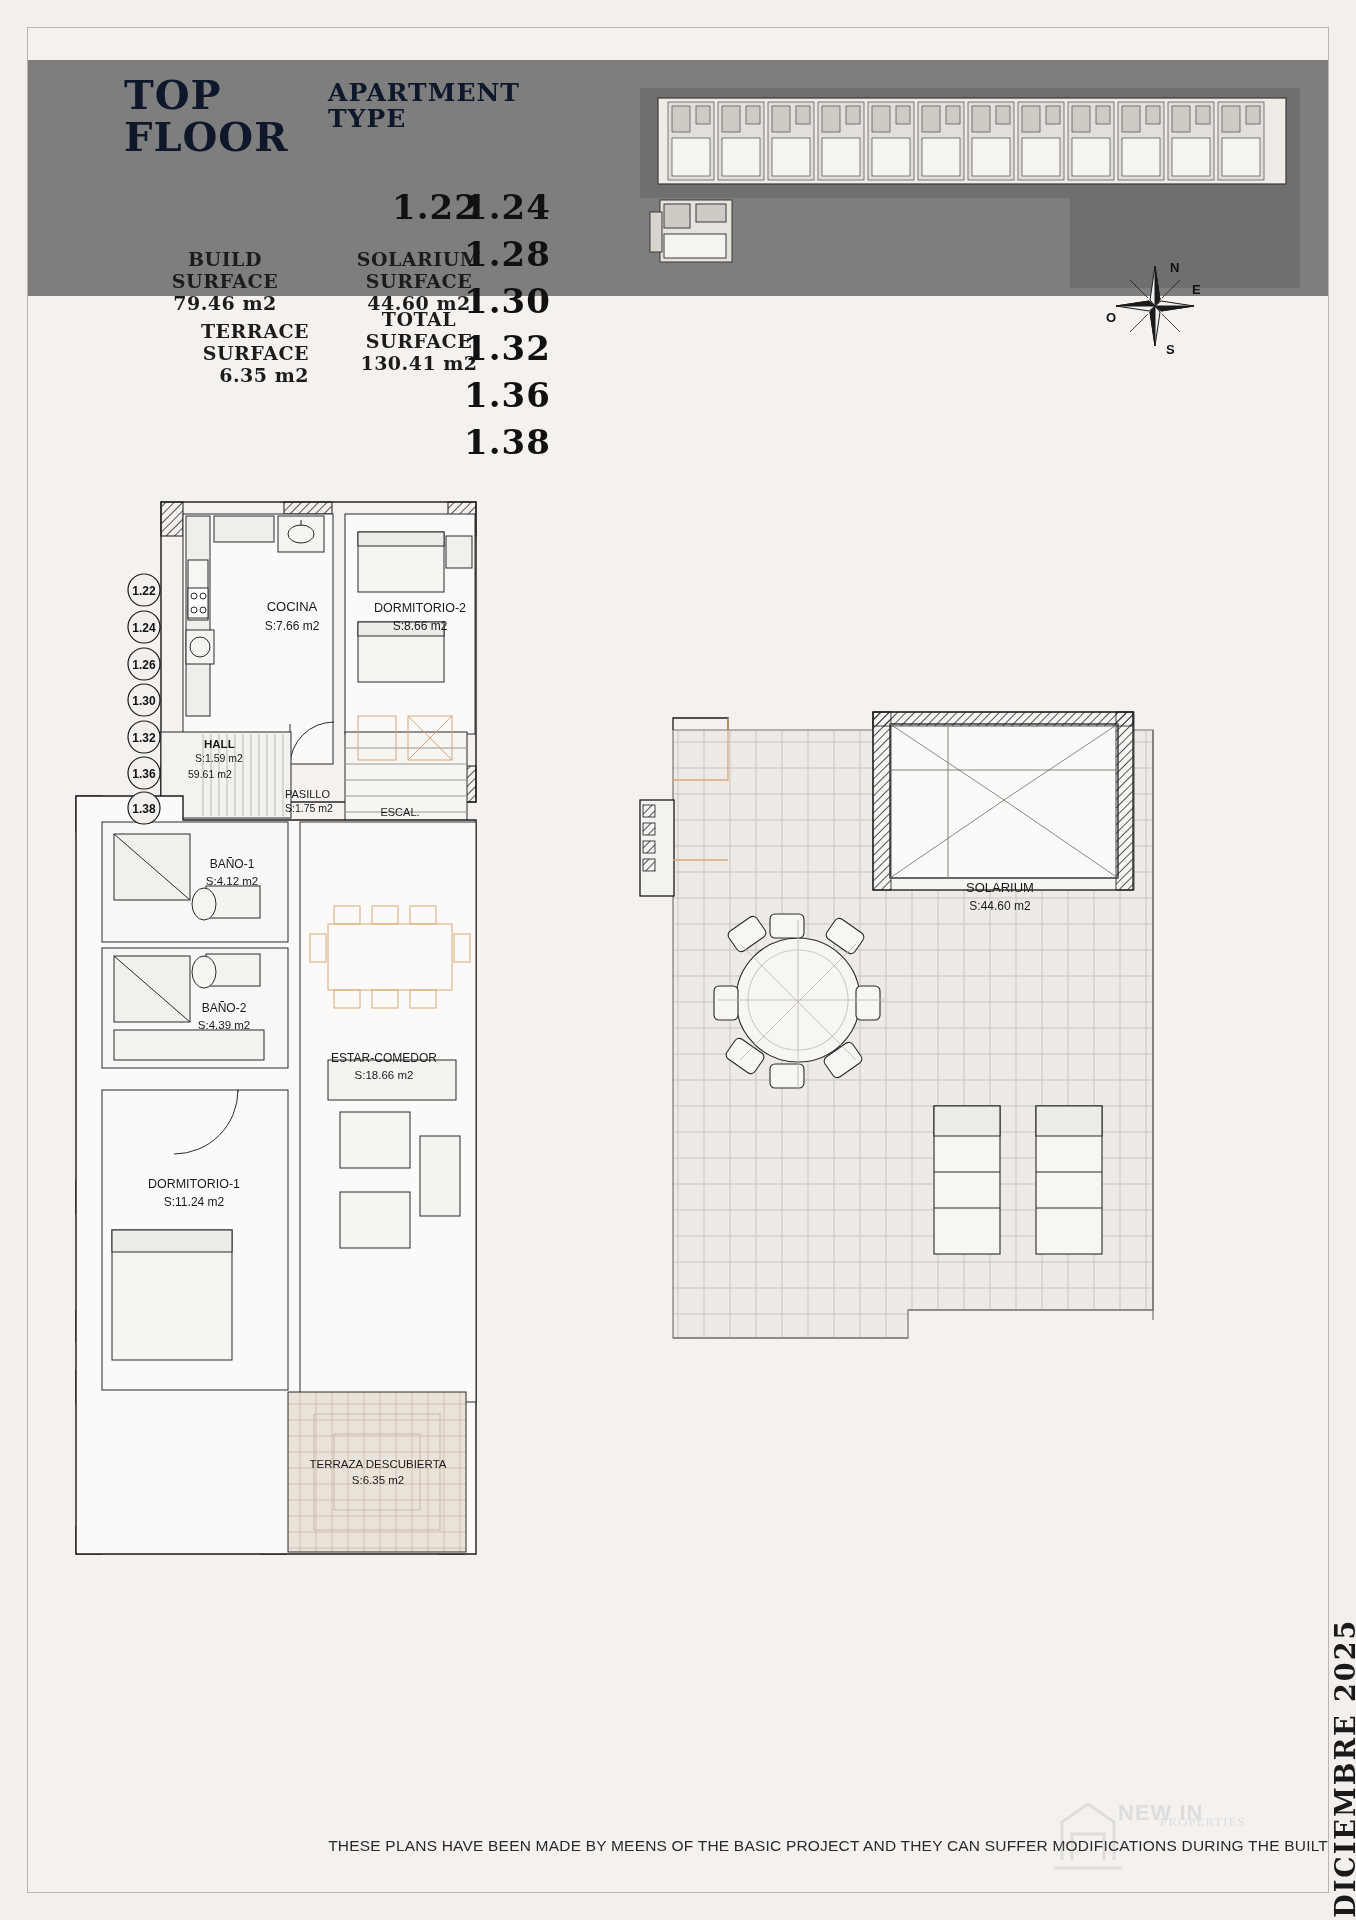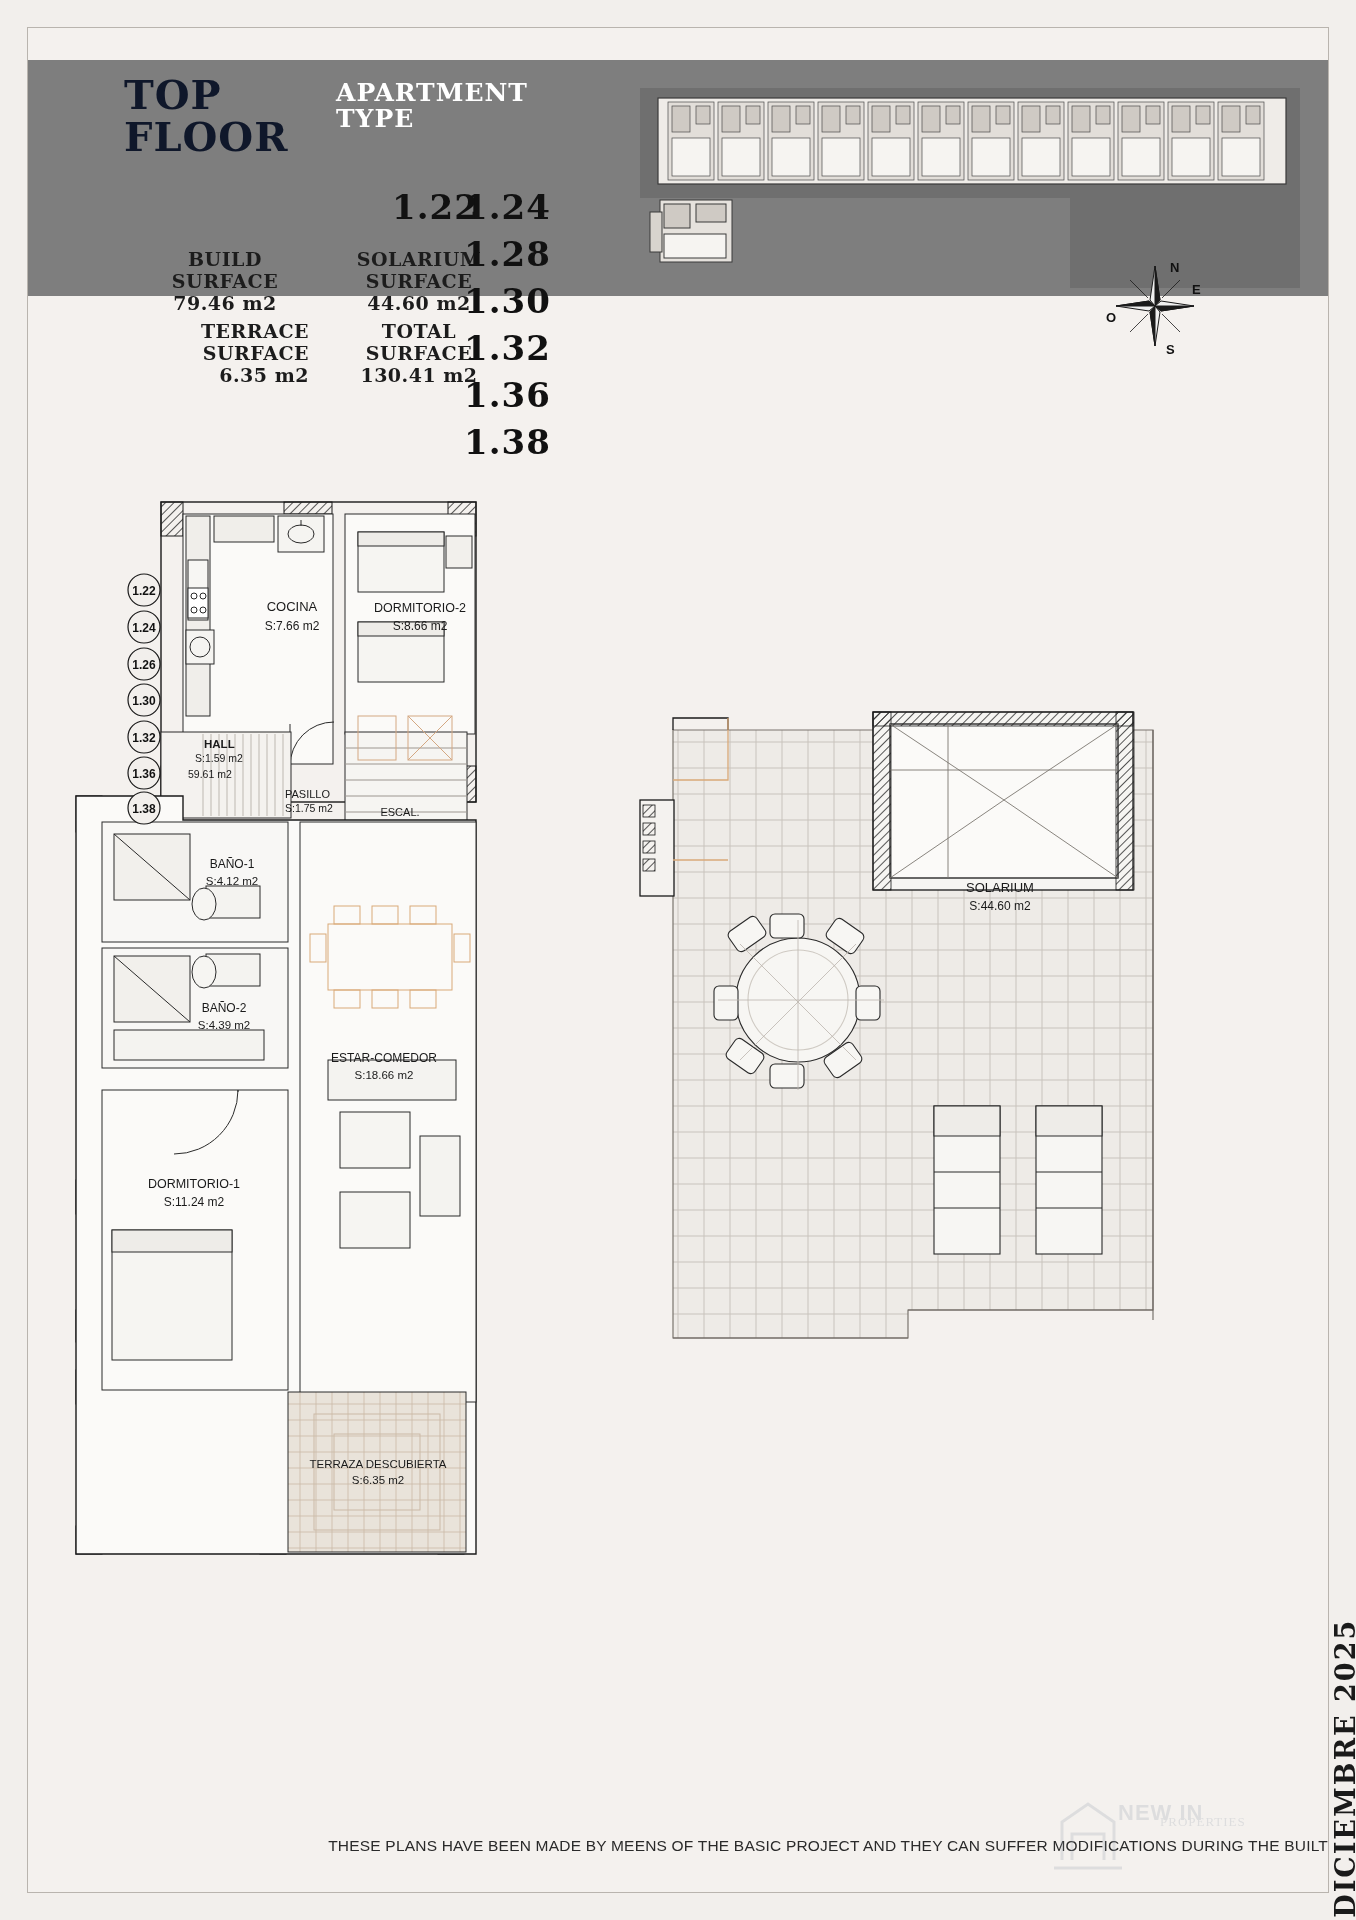"APARTMENT" .apt-type { color: #ffffff -> #0f172a; left: 308px -> 300px }
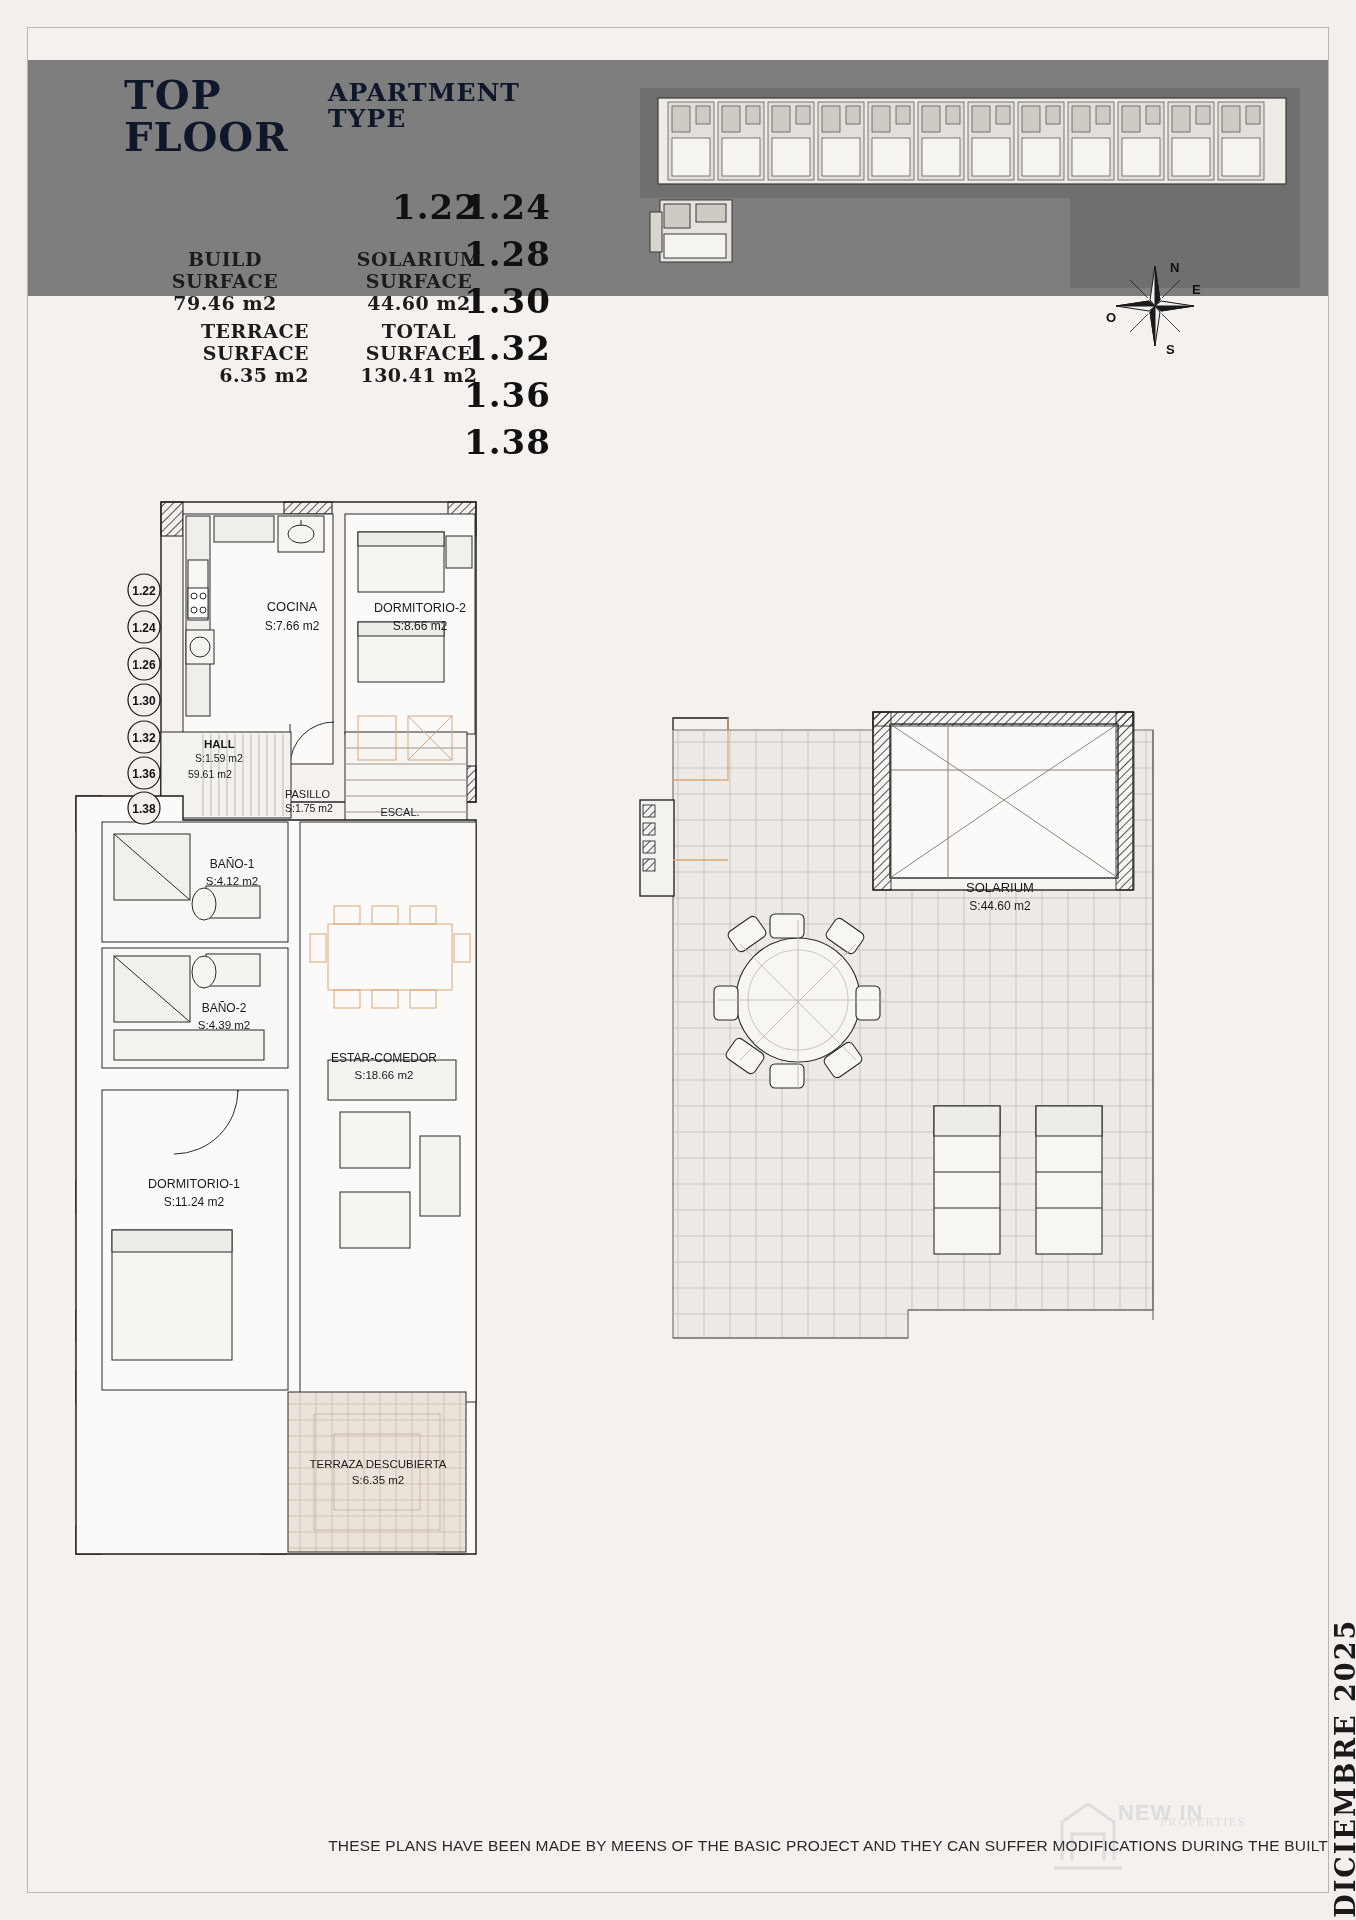"TOTAL" .k-total { top: 232px -> 220px }
